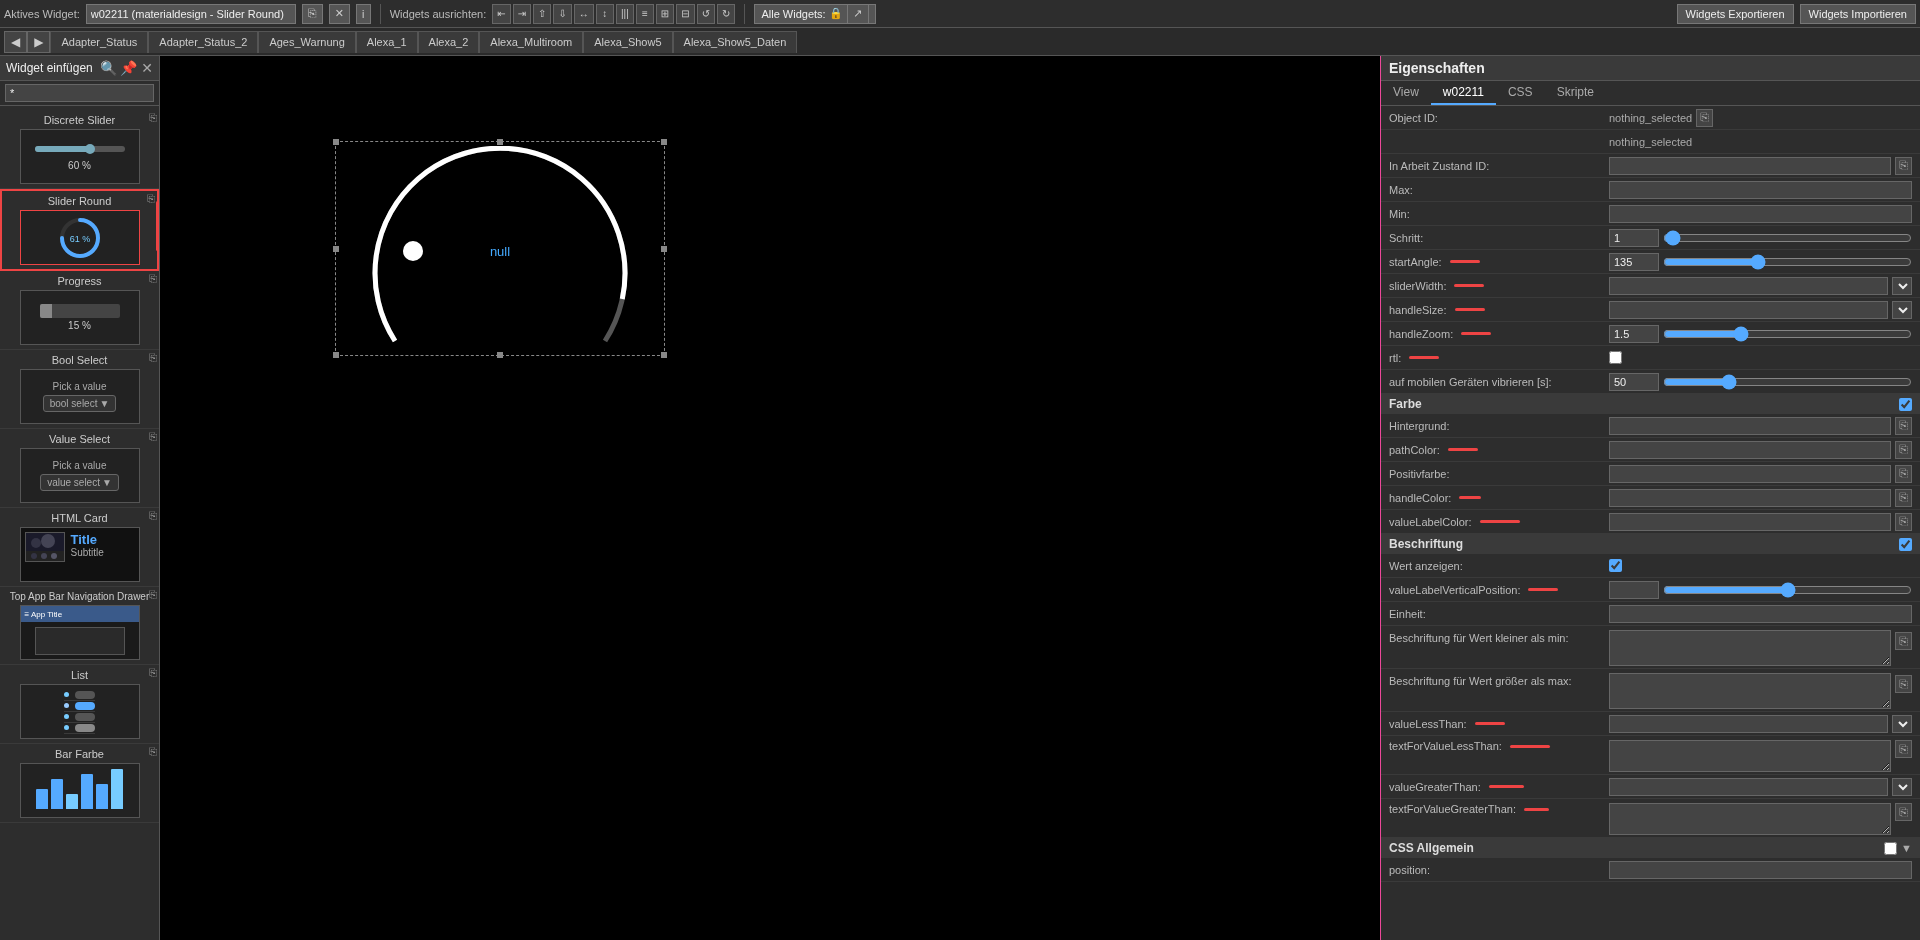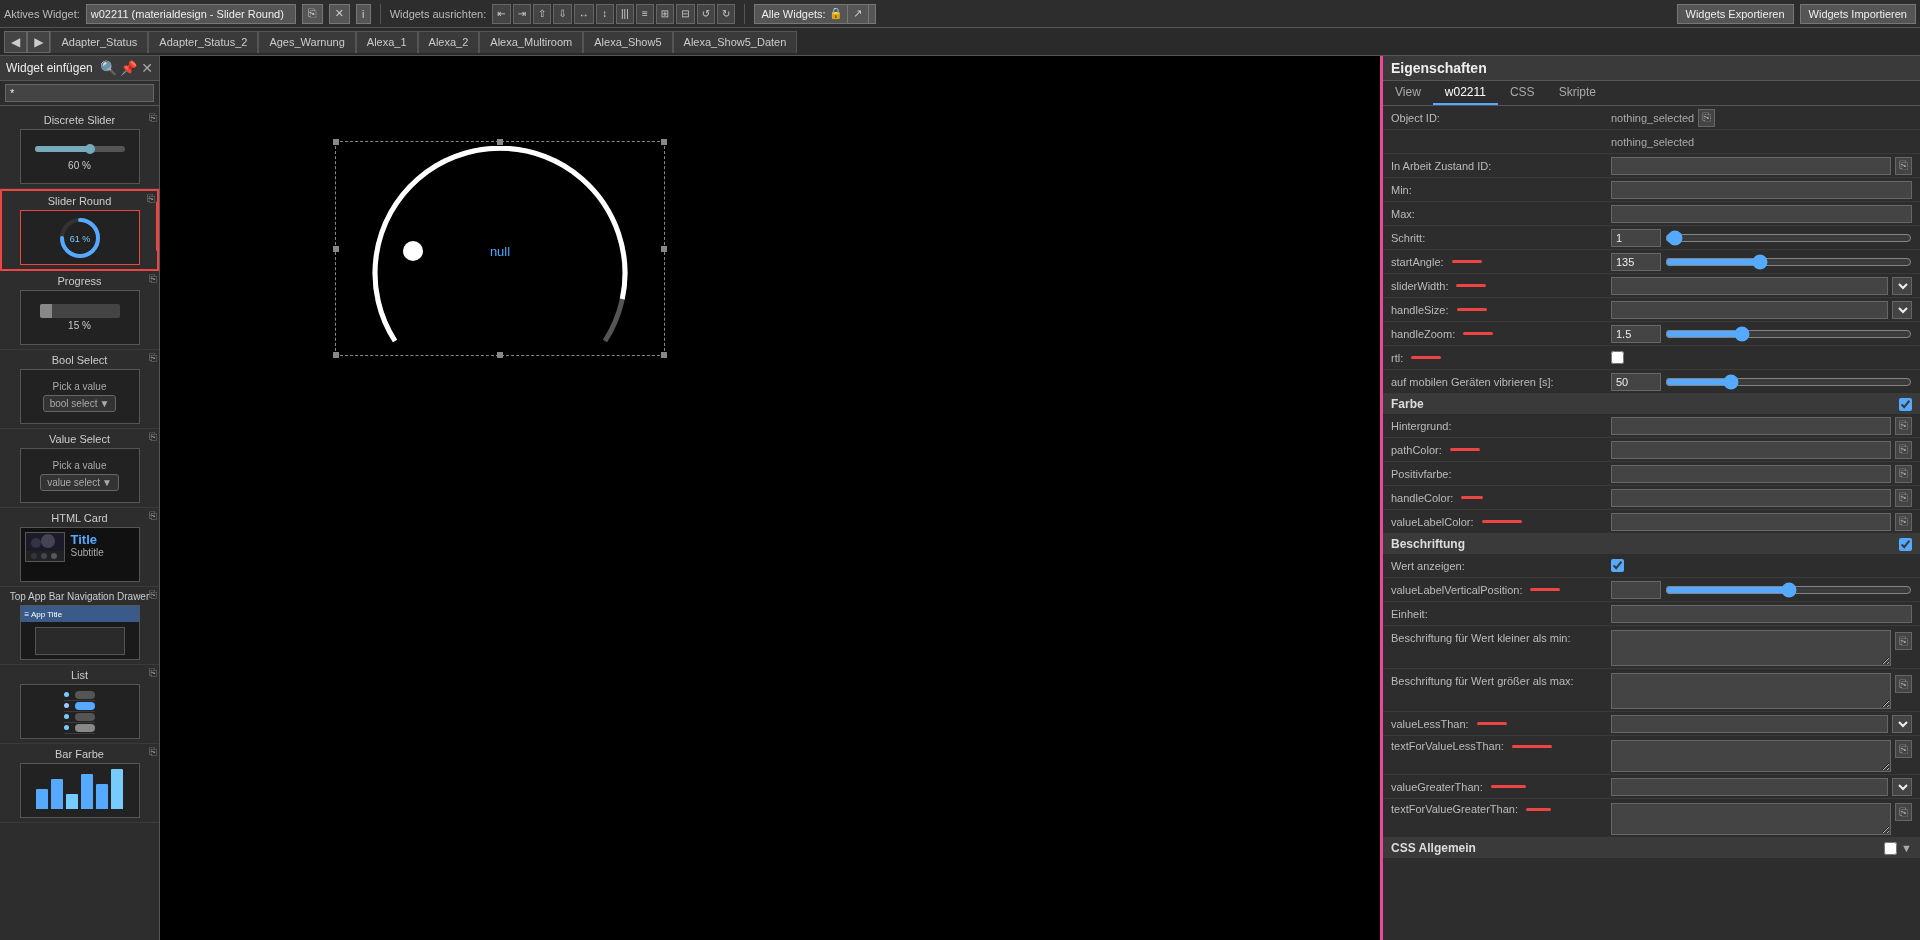"Eigenschaften" #right-panel { border-left: 3px solid #ec4899 -> 1px solid #ec4899 }
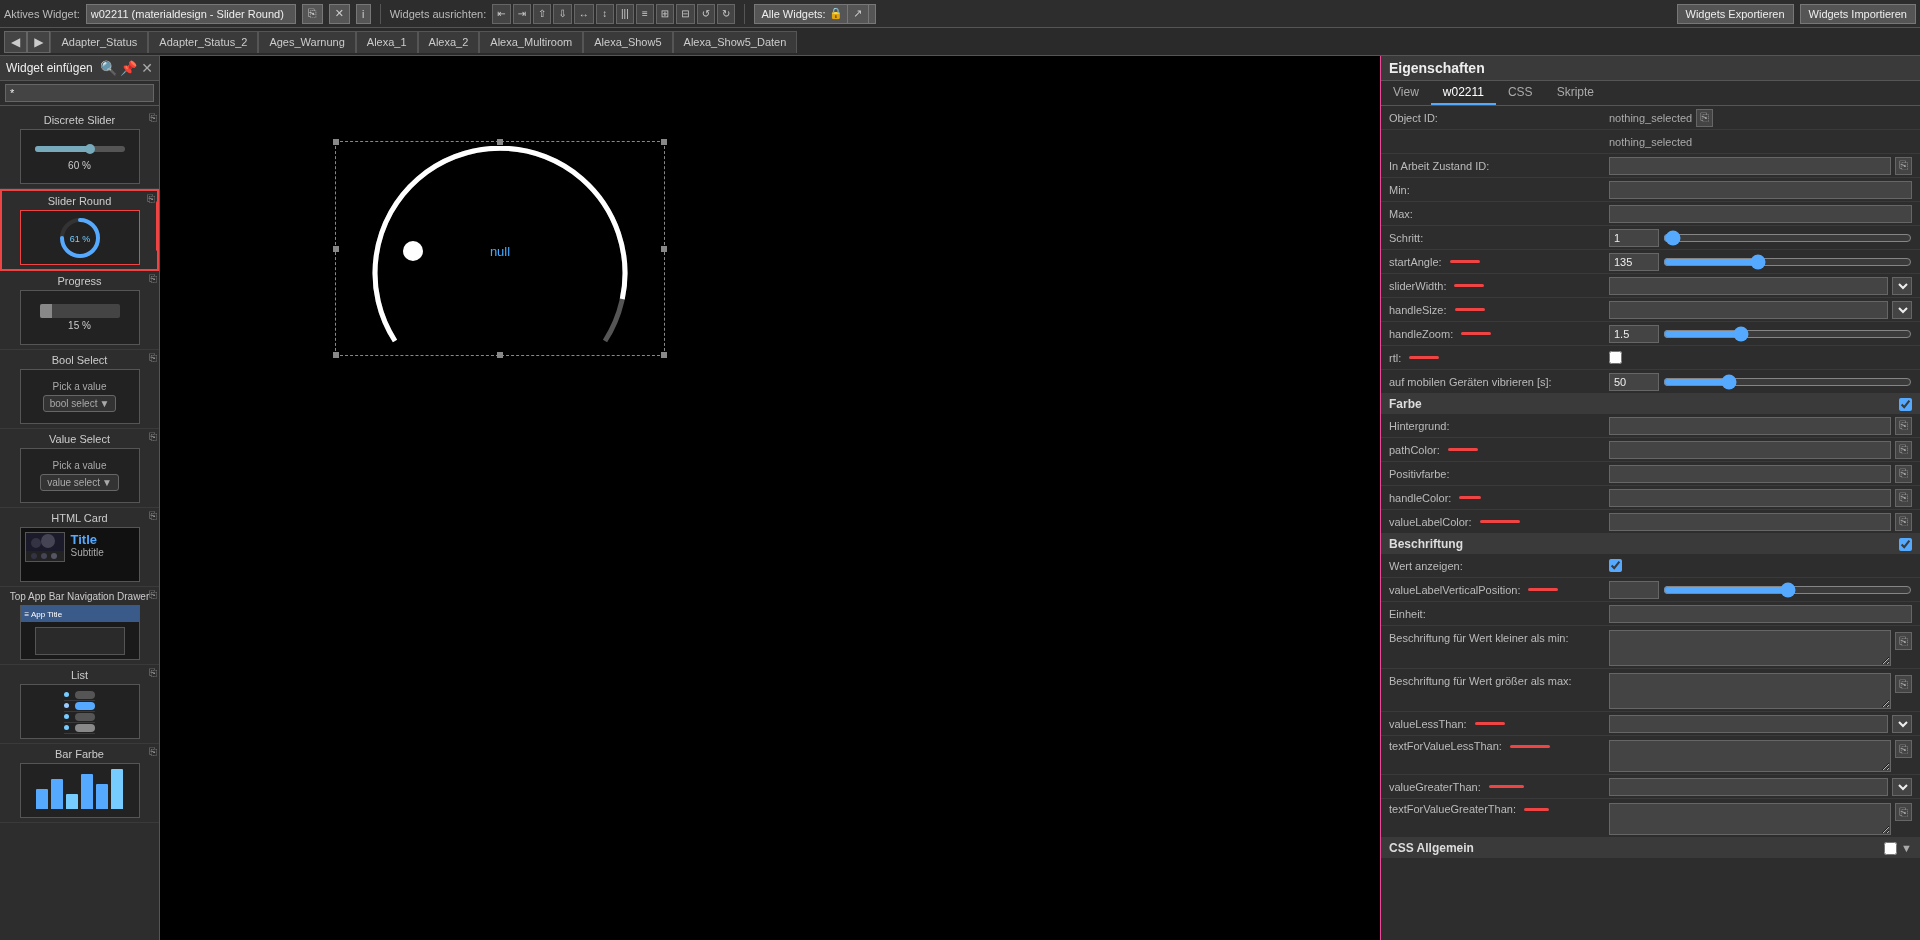"Min:" div.prop-row { order: before "Max:" -> after "Max:" }
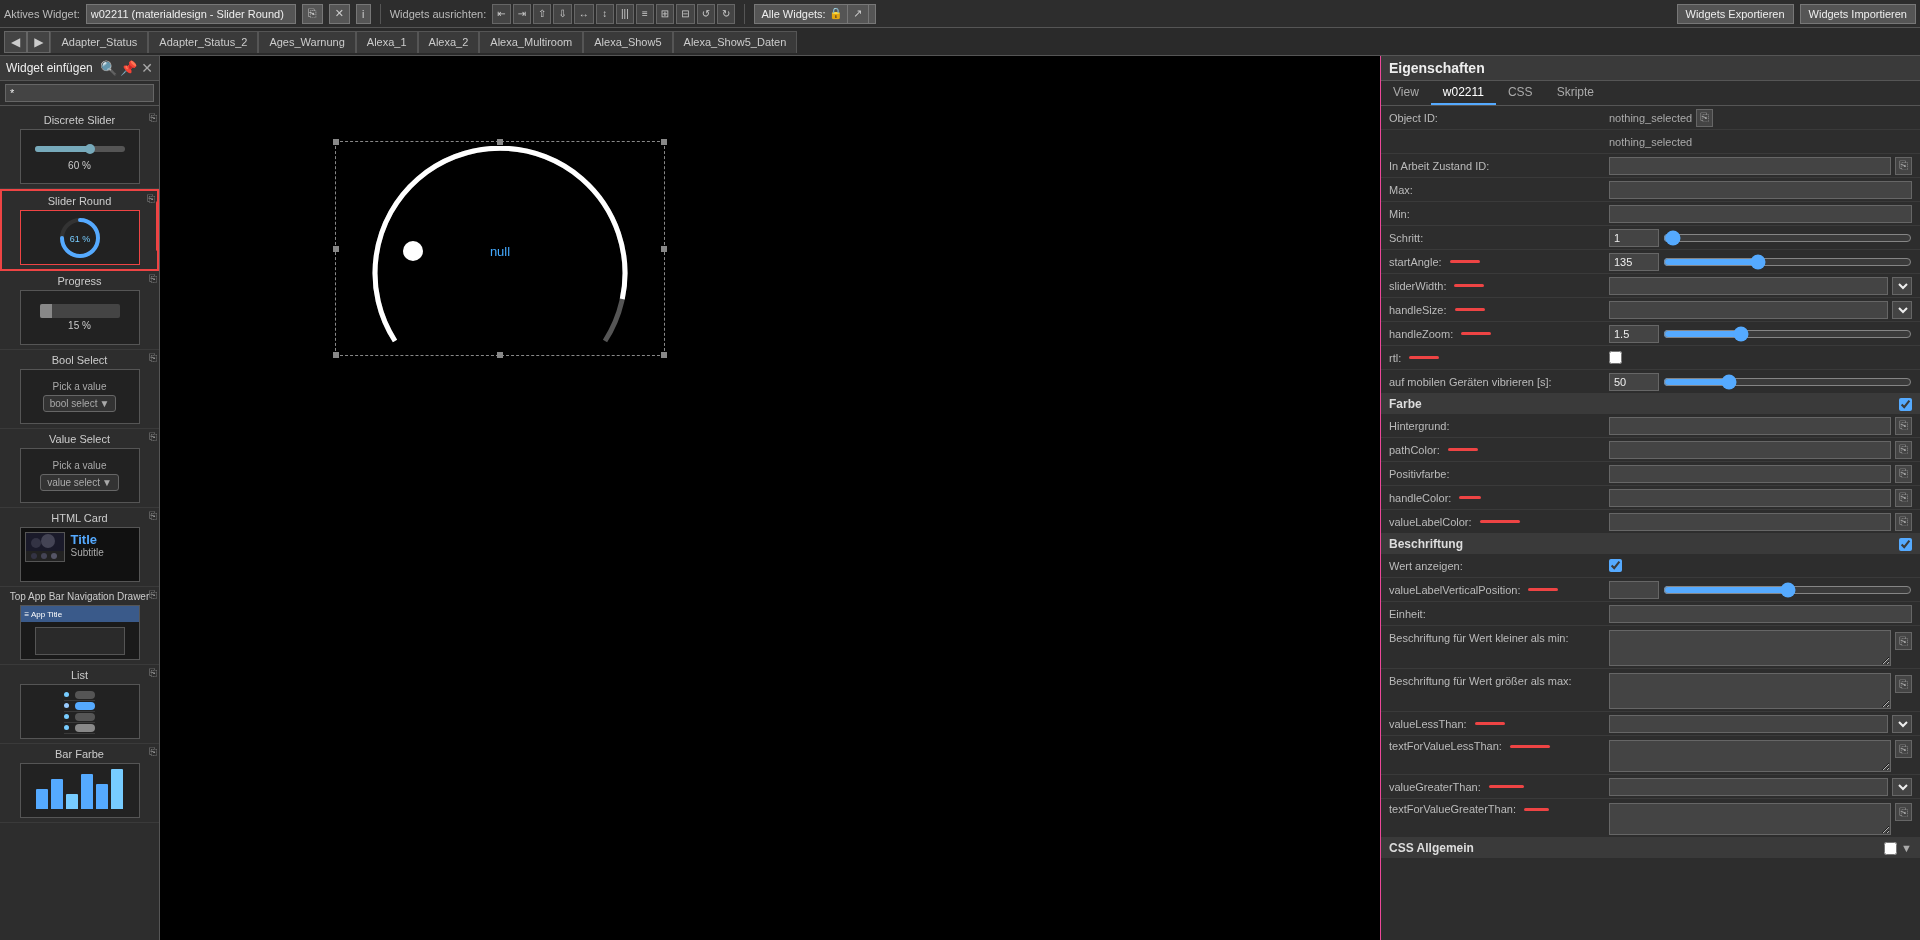"position:" div.prop-row { html: none -> <div> <div>position:</div> <div> <input> </div> </div> }
